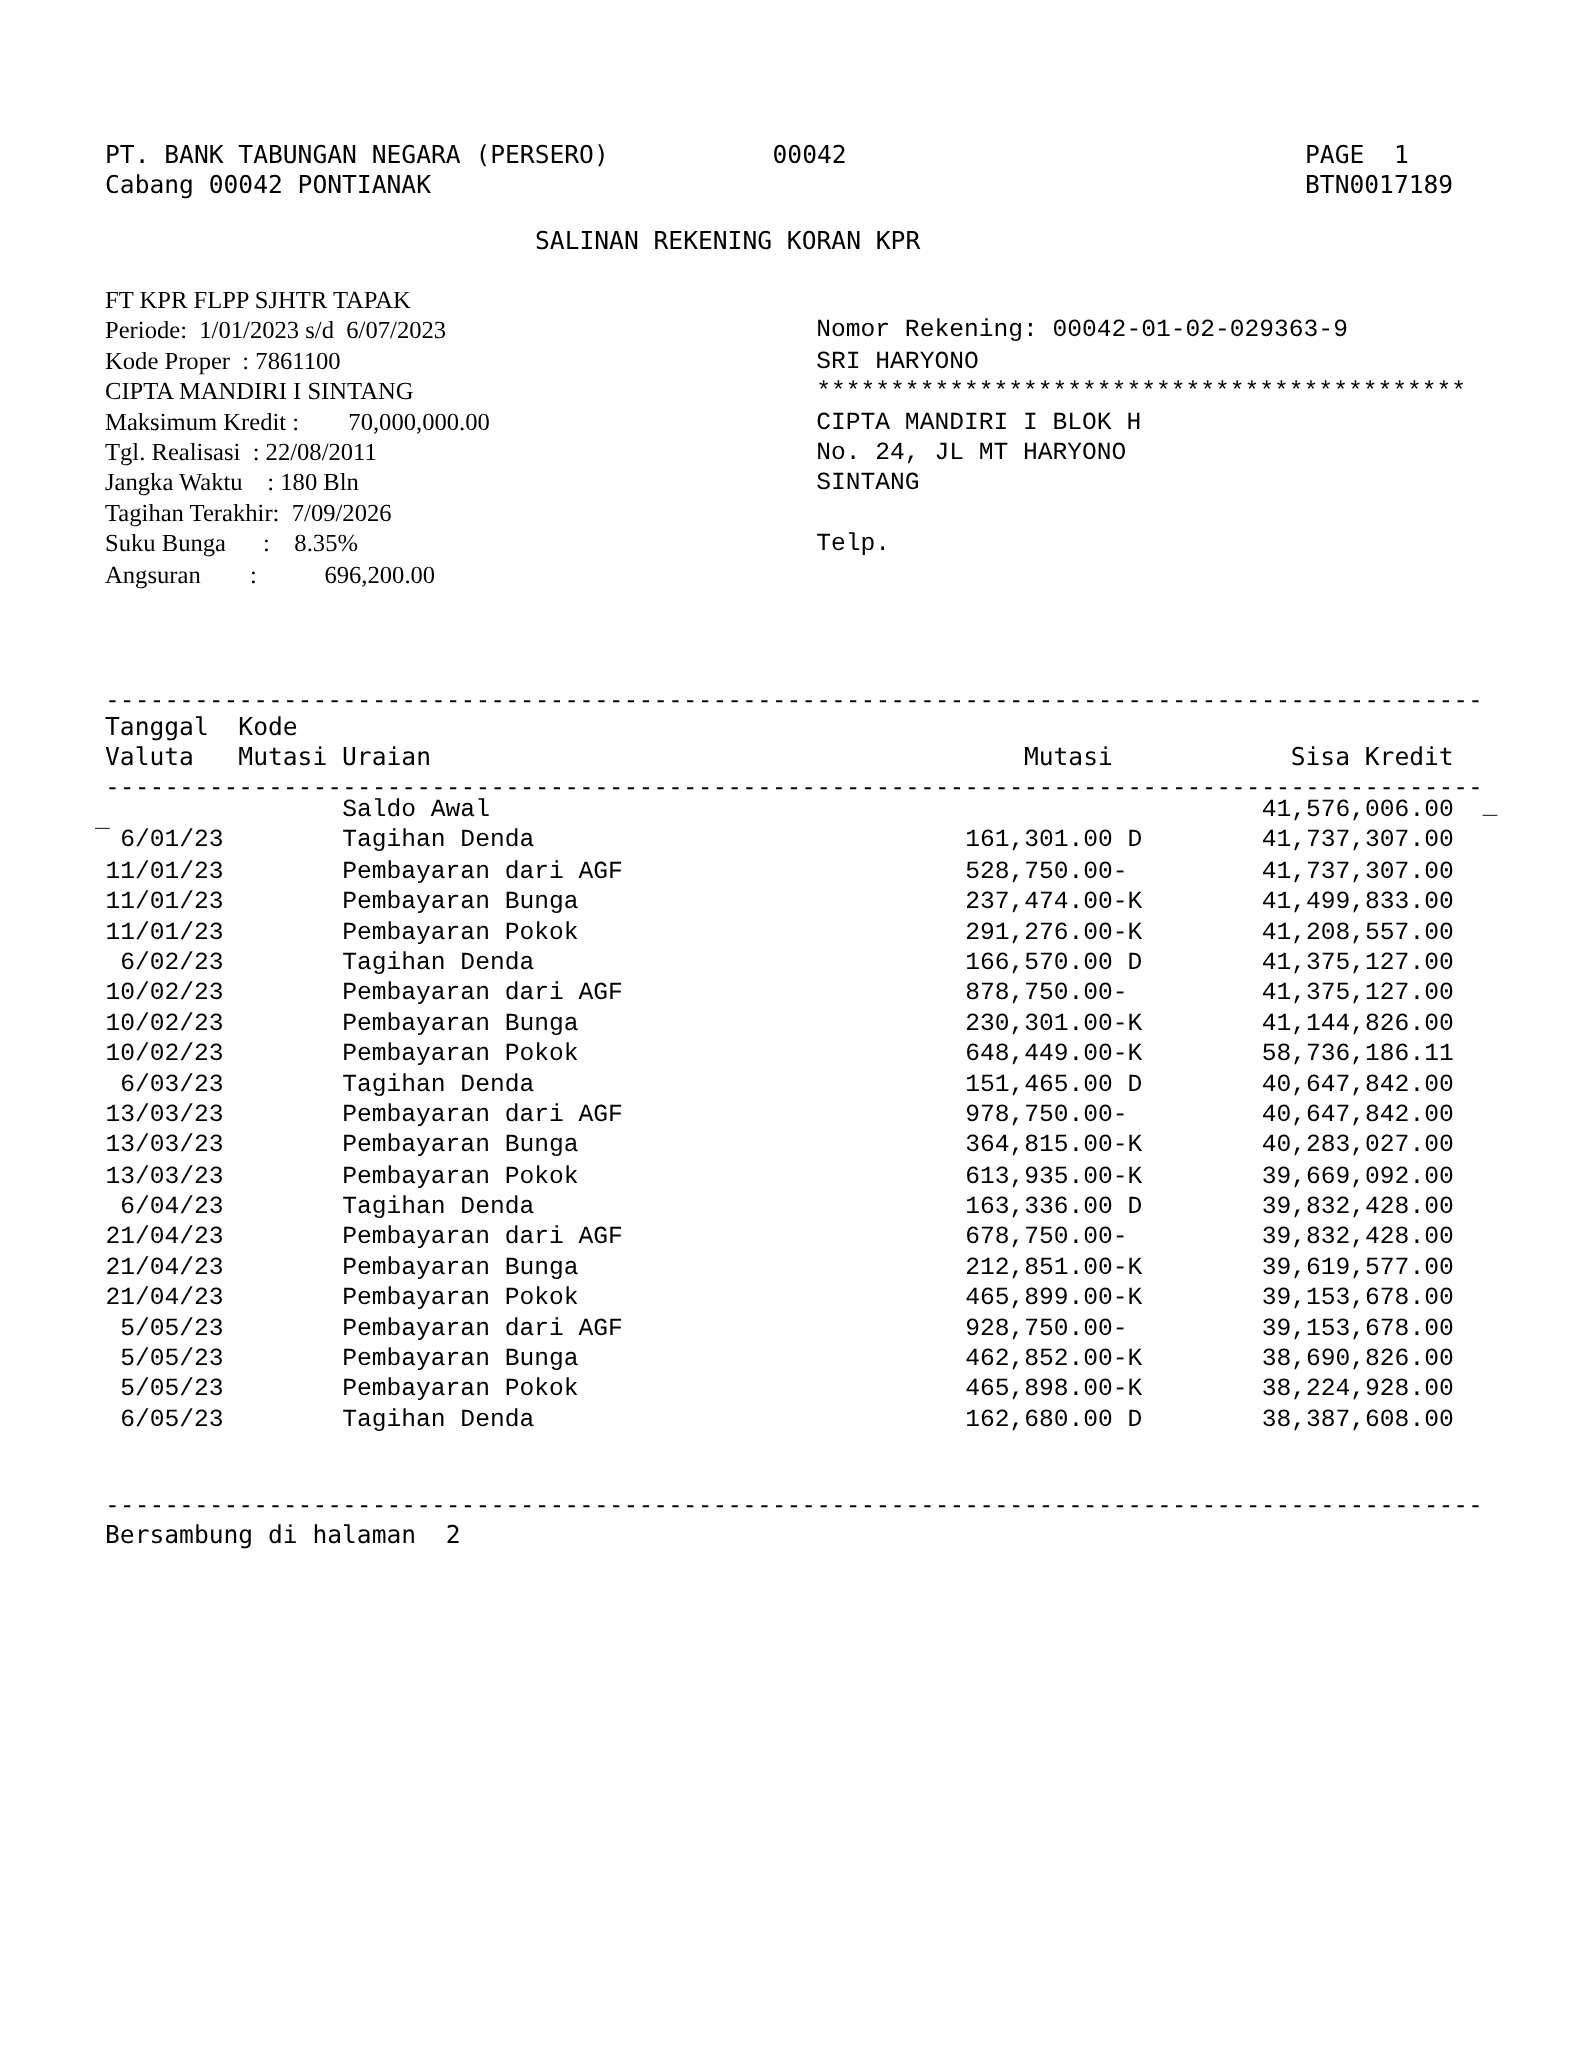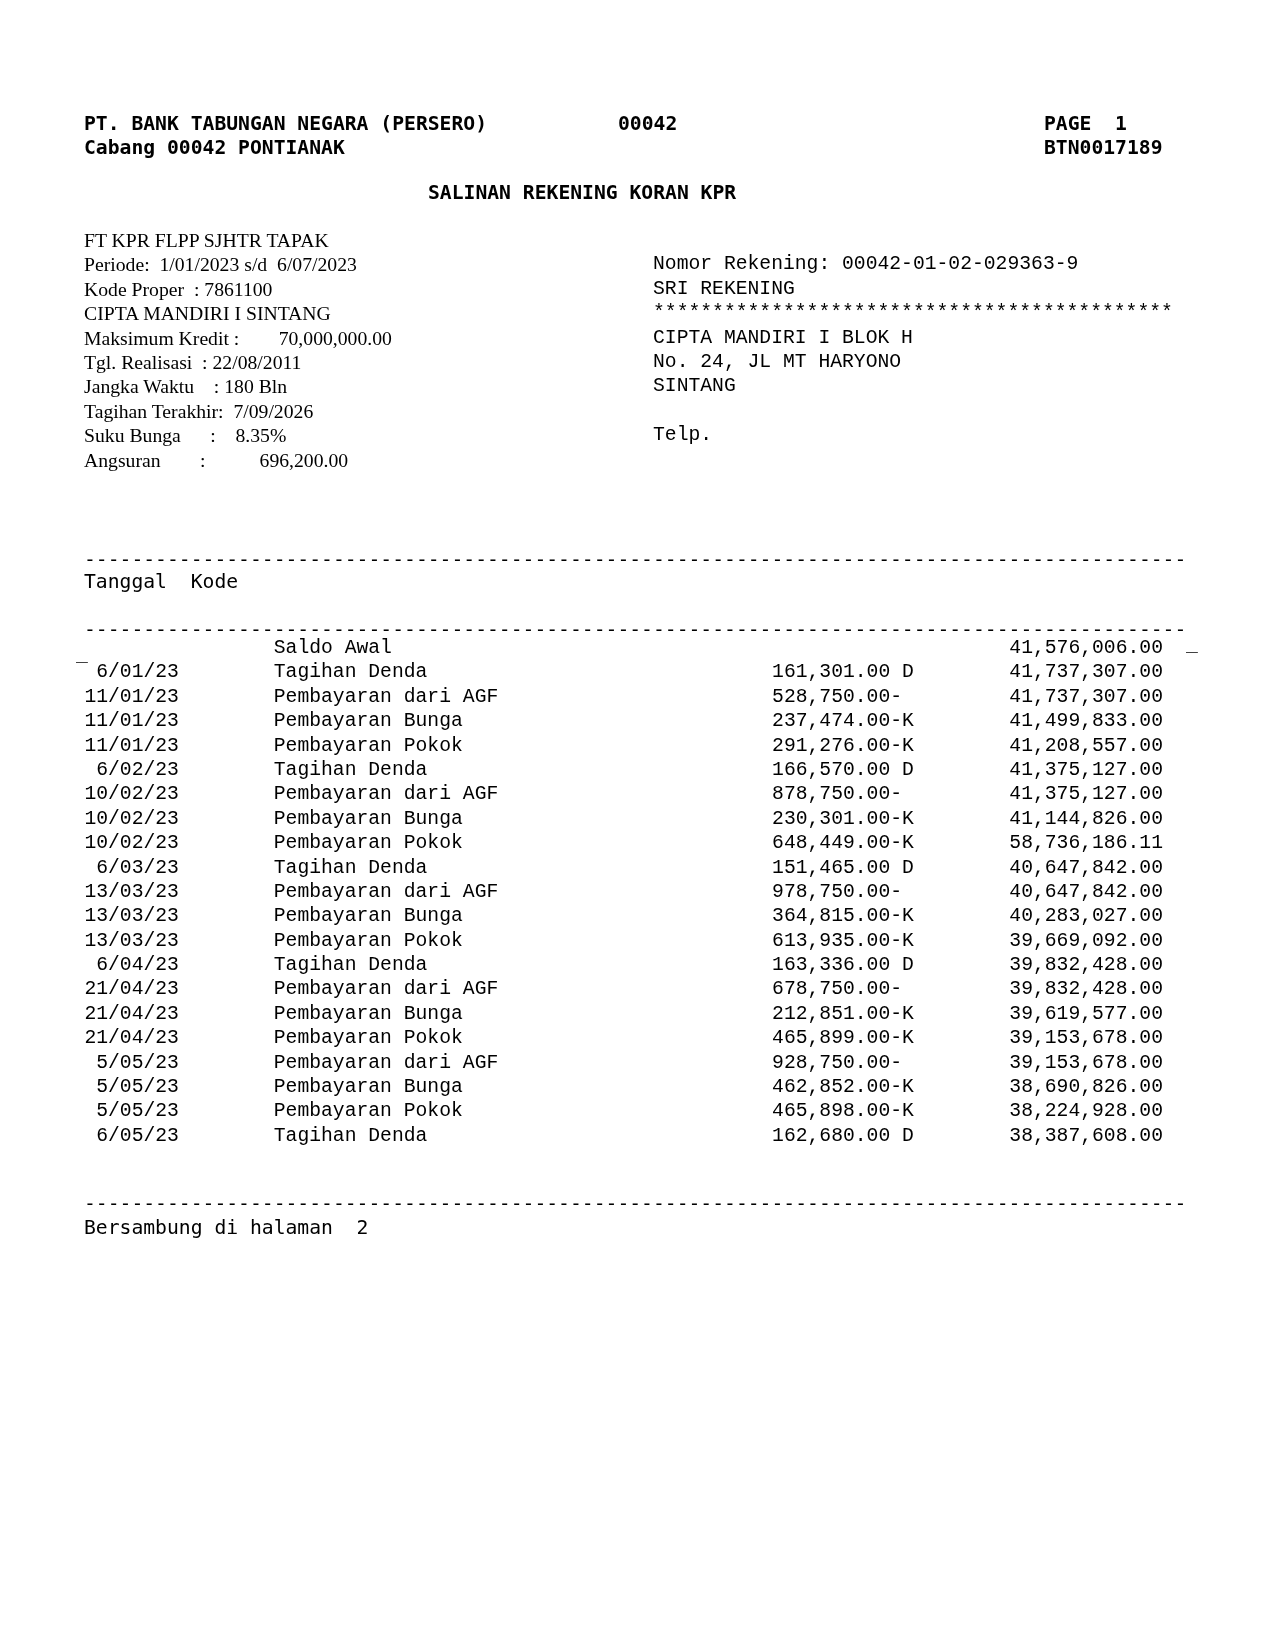"PT. BANK TABUNGAN NEGARA (PERSERO)" .pos { font-weight: bold -> none }
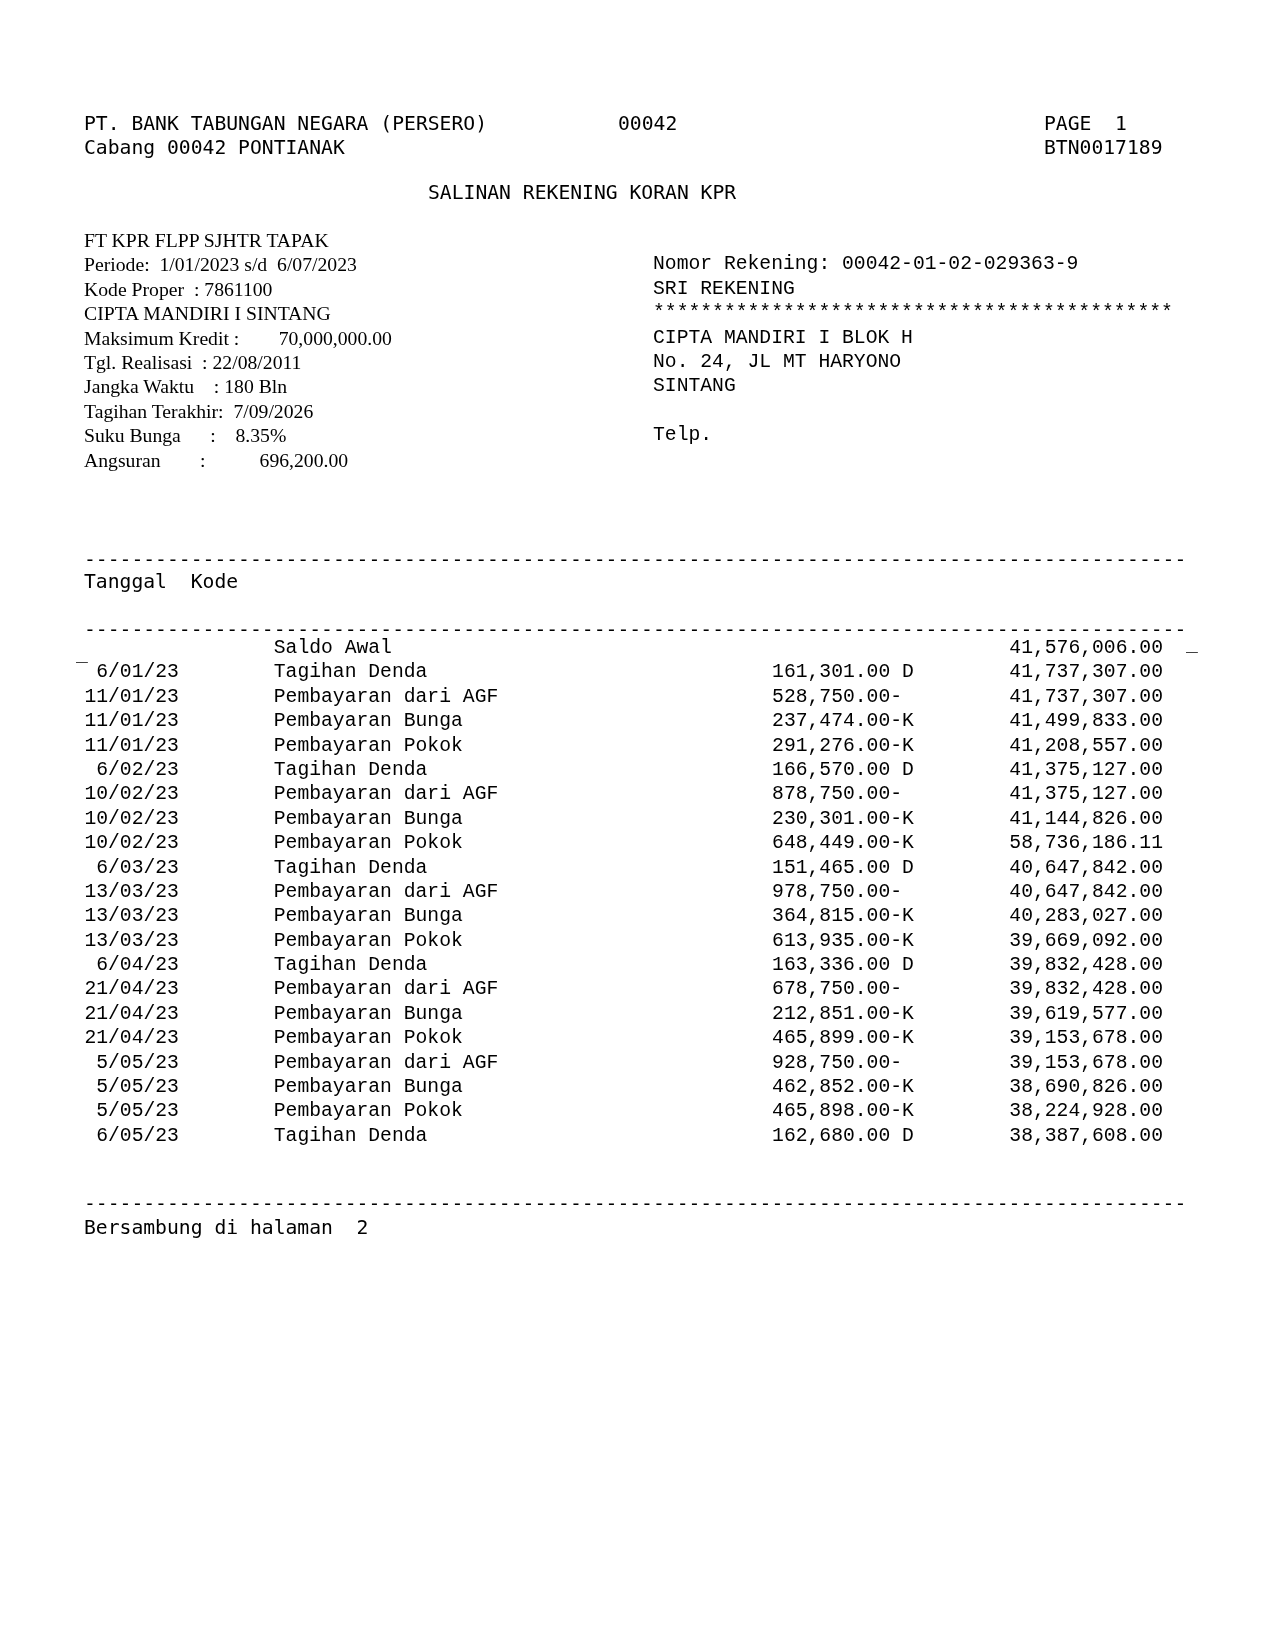"SRI REKENING" span.info-right { text: REKENING -> HARYONO }
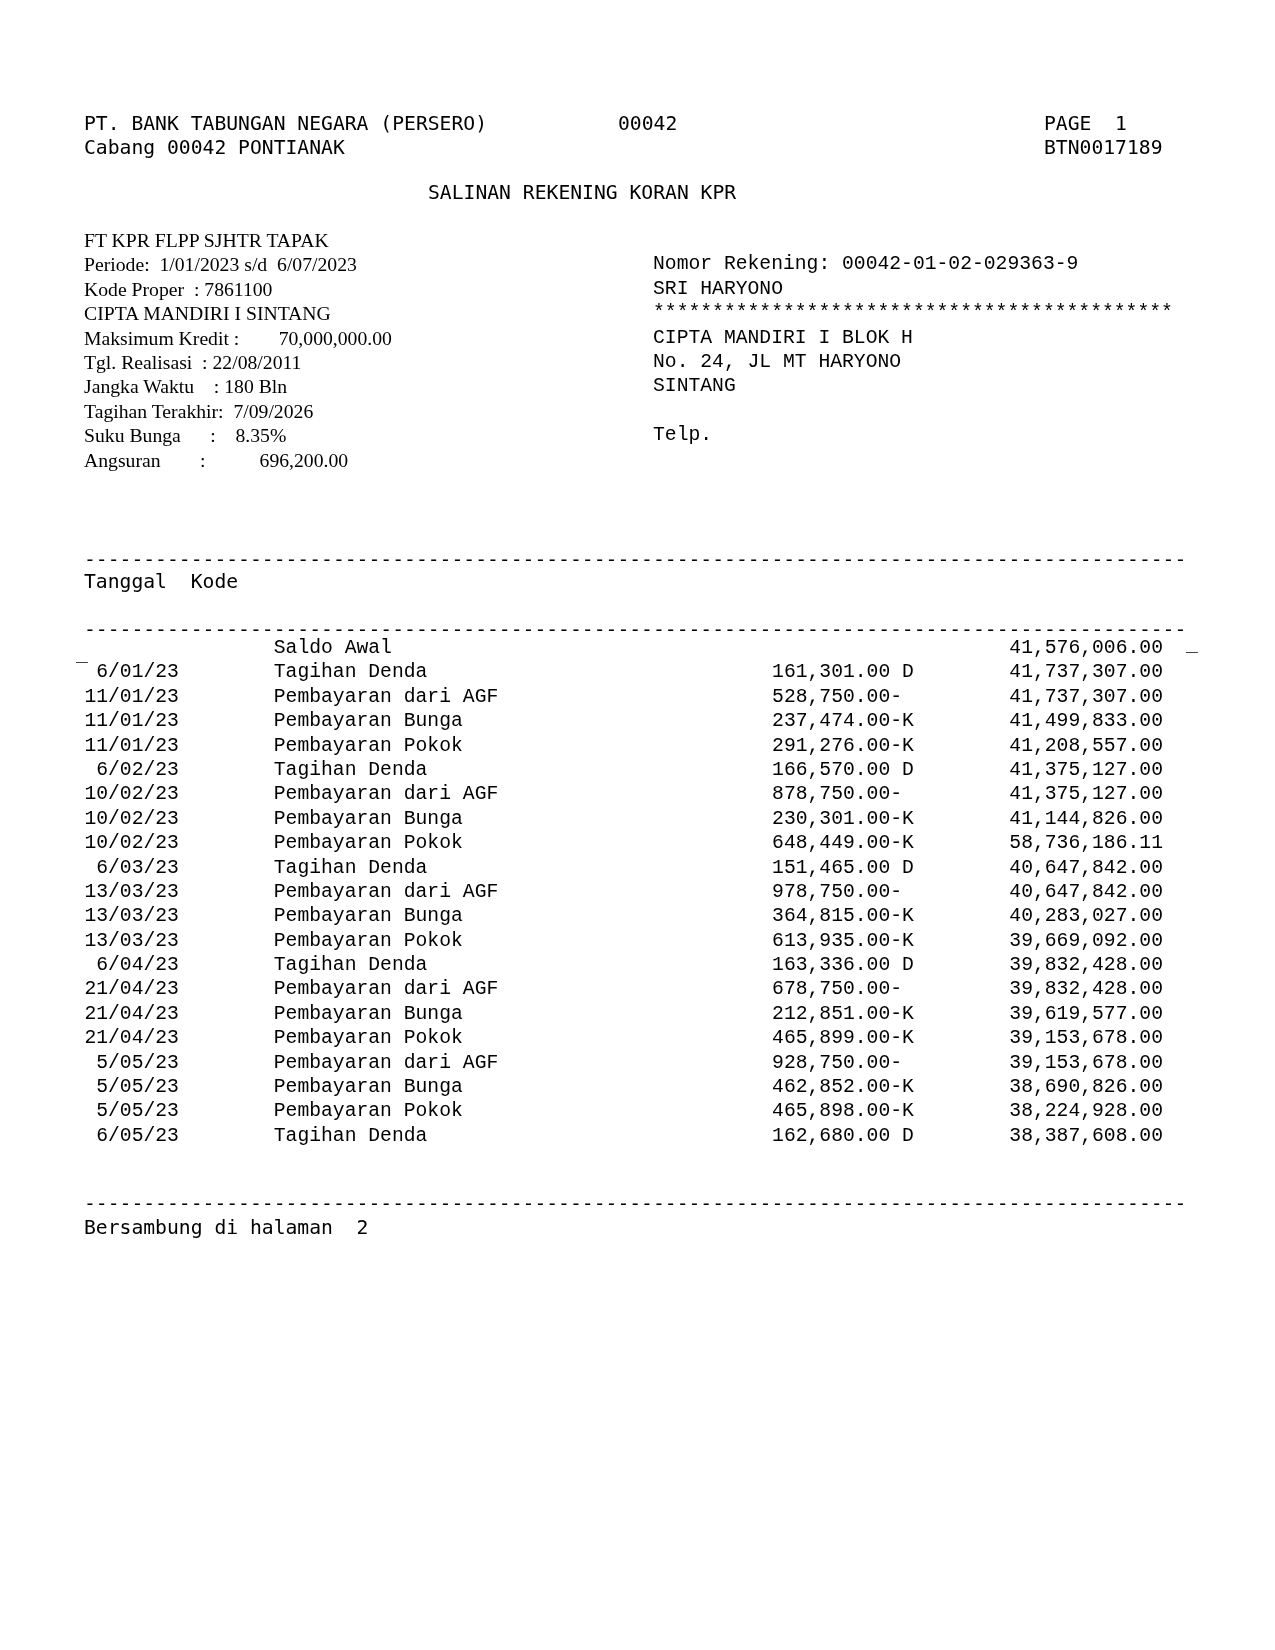"Valuta Mutasi Uraian" div.line { html: none -> <div> <span>Valuta Mutasi Uraian</span> <span>Mutasi</span> <span>Sisa Kredit</span> </div> }
